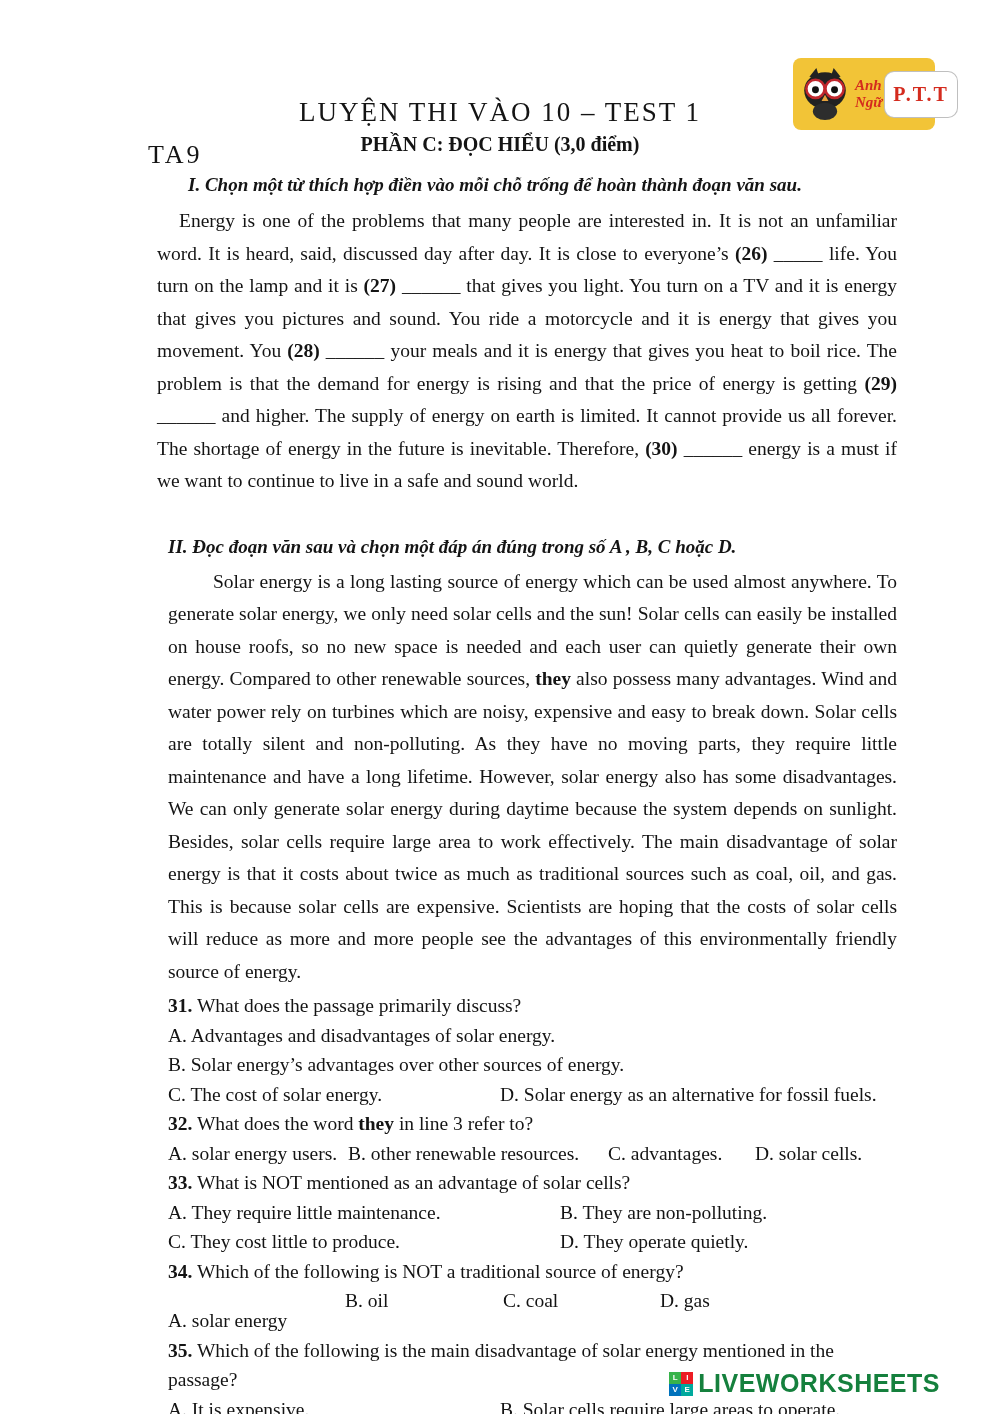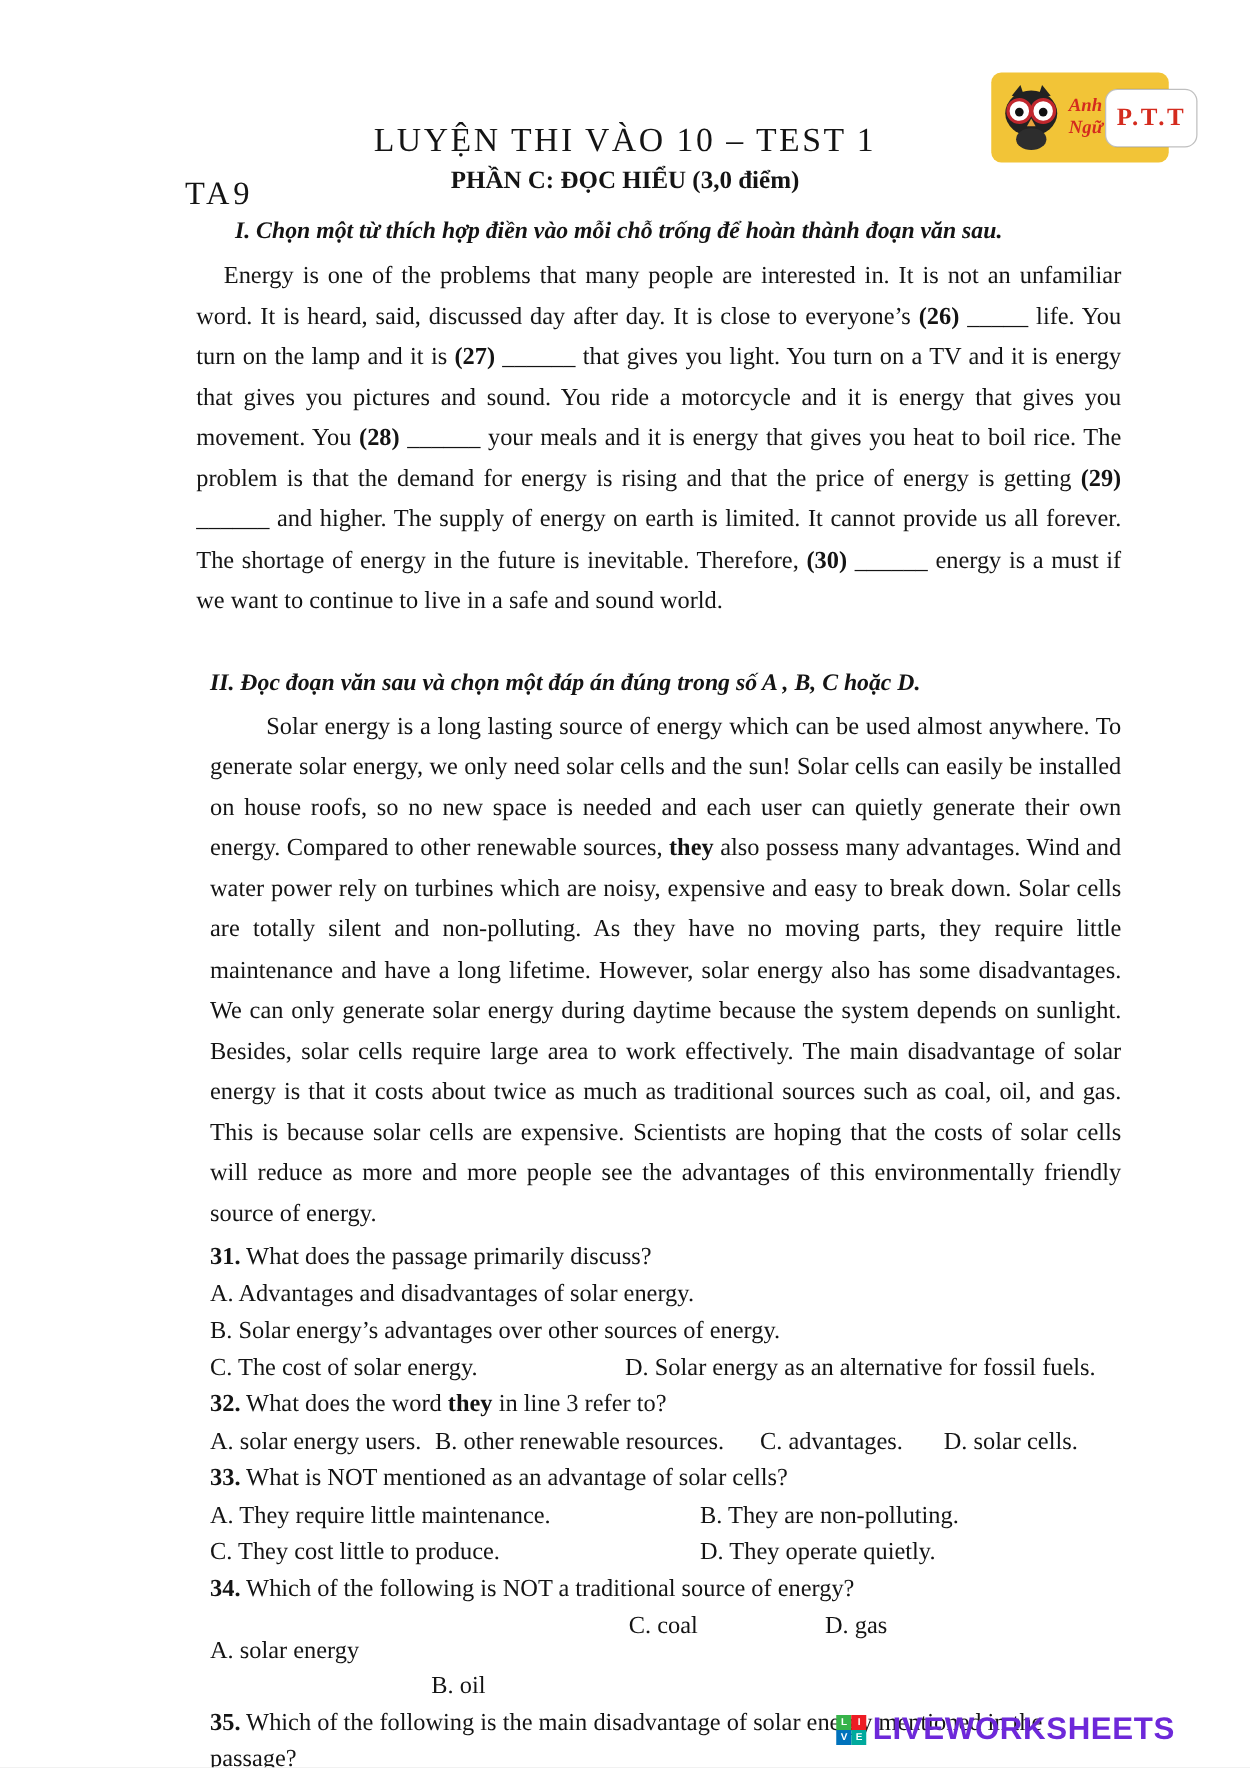"B. oil" .w158 { margin-top: 48px -> none }
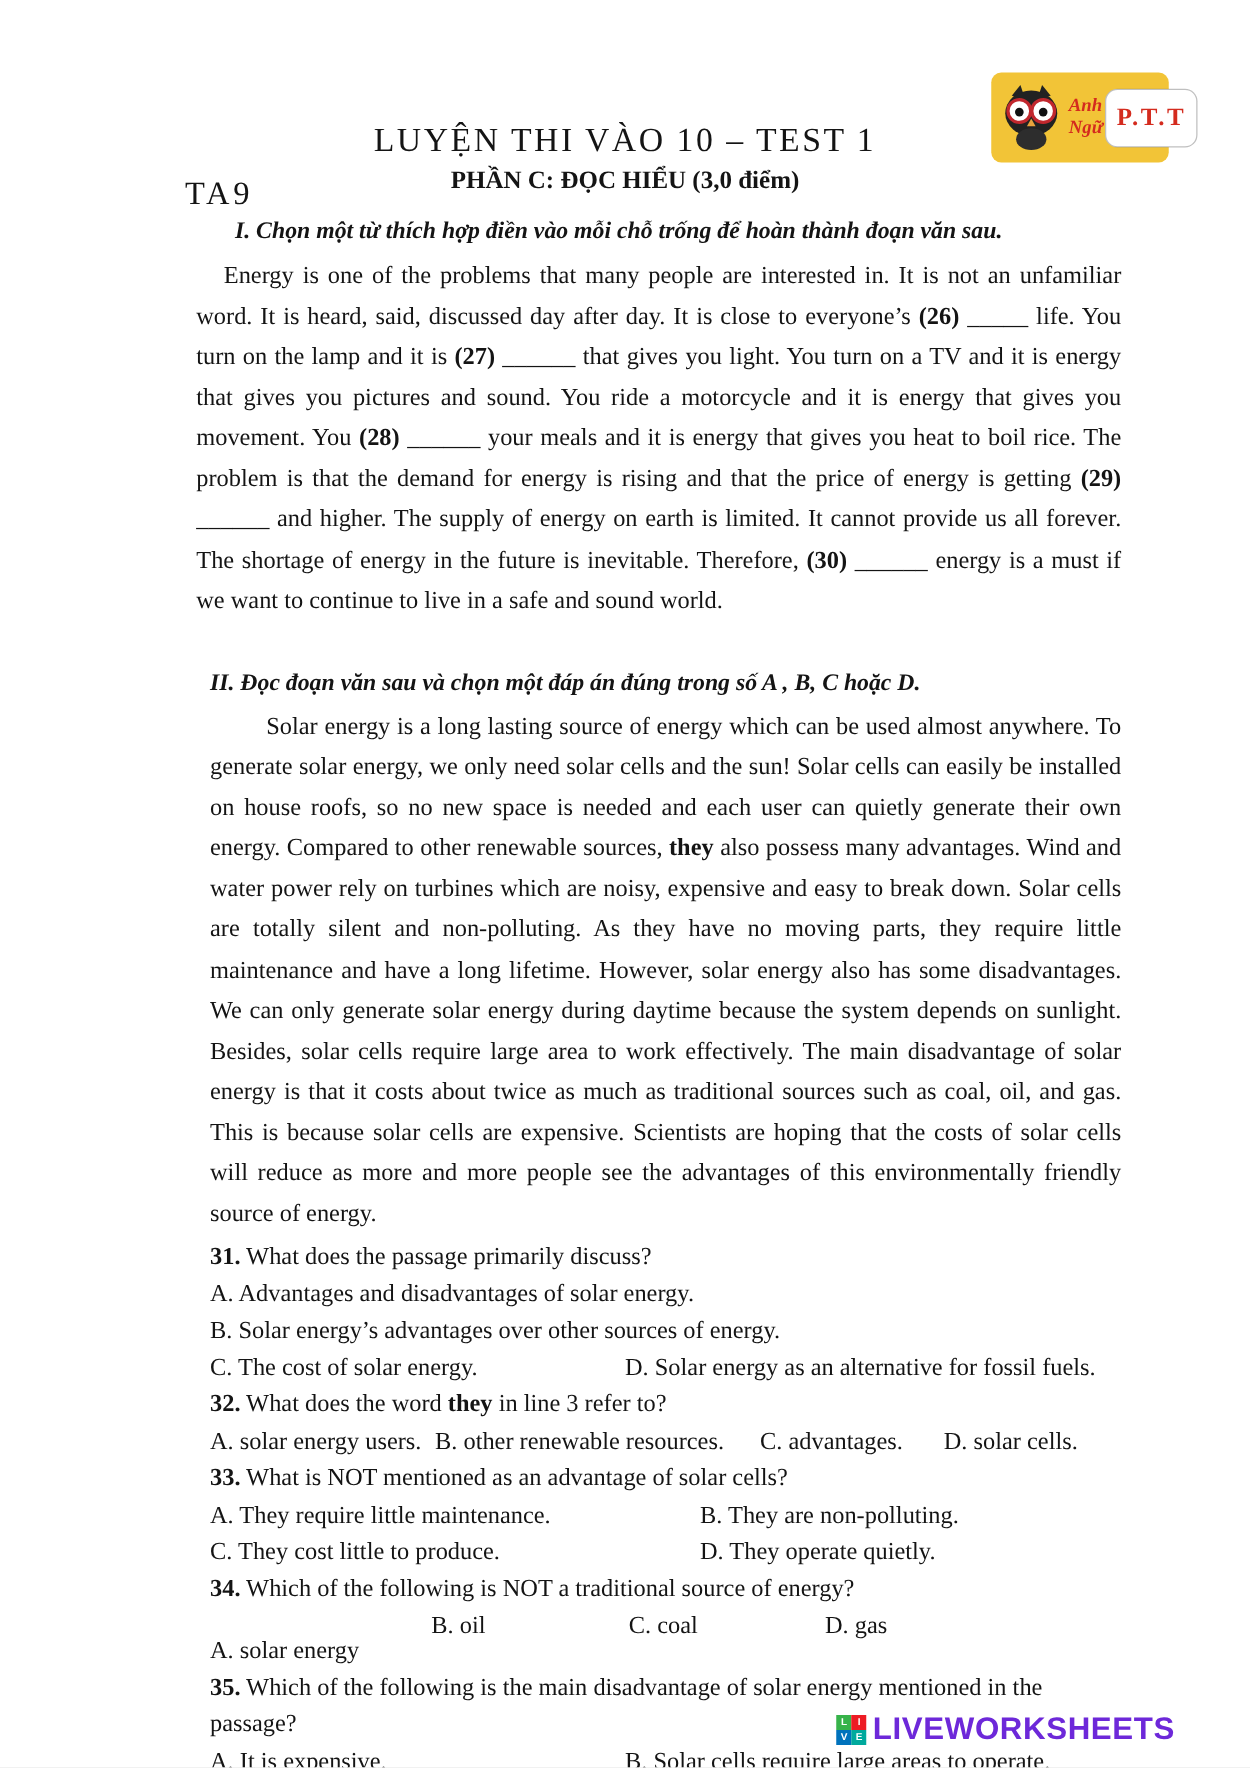"LIVEWORKSHEETS" .lw-word { color: #6d28d9 -> #15803d }
